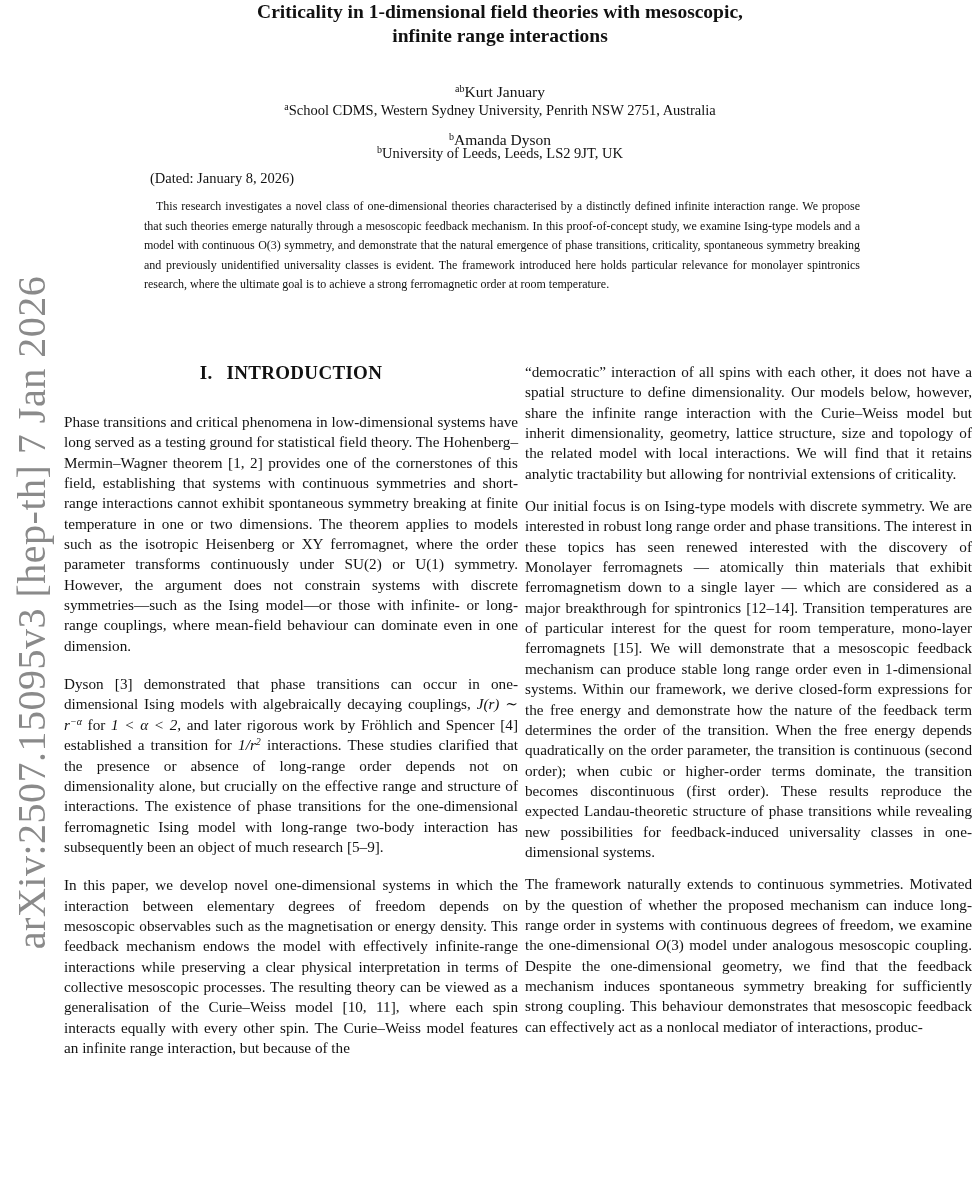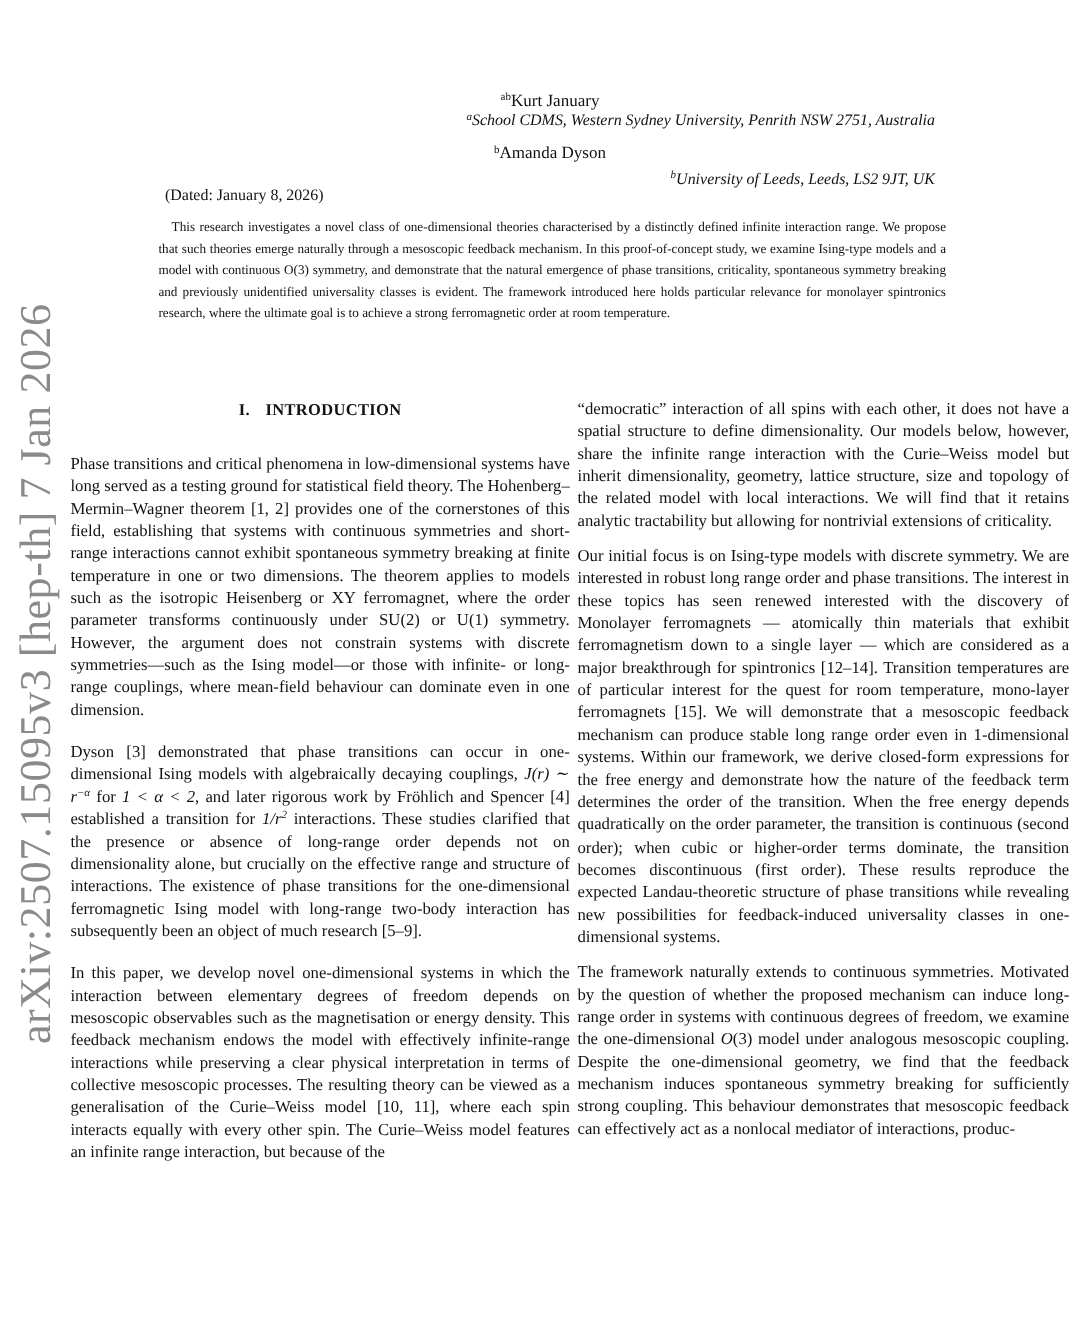"Criticality in 1-dimensional field" div { html: none -> <div>Criticality in 1-dimensional field theories with mesoscopic,</div> }
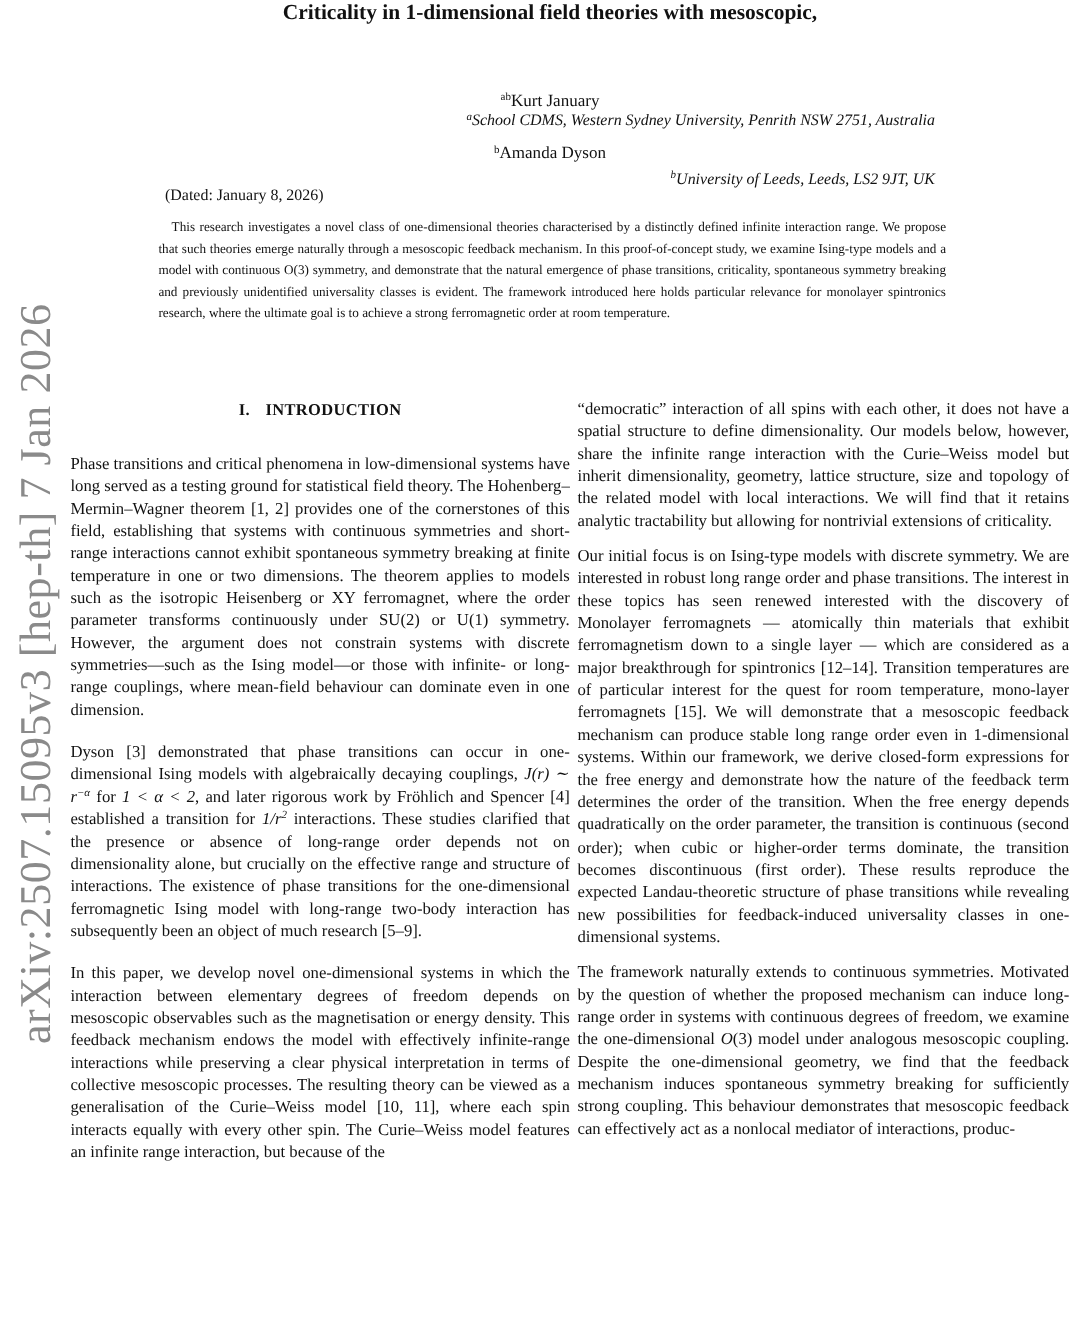"infinite range interactions" div { html: none -> <div>infinite range interactions</div> }
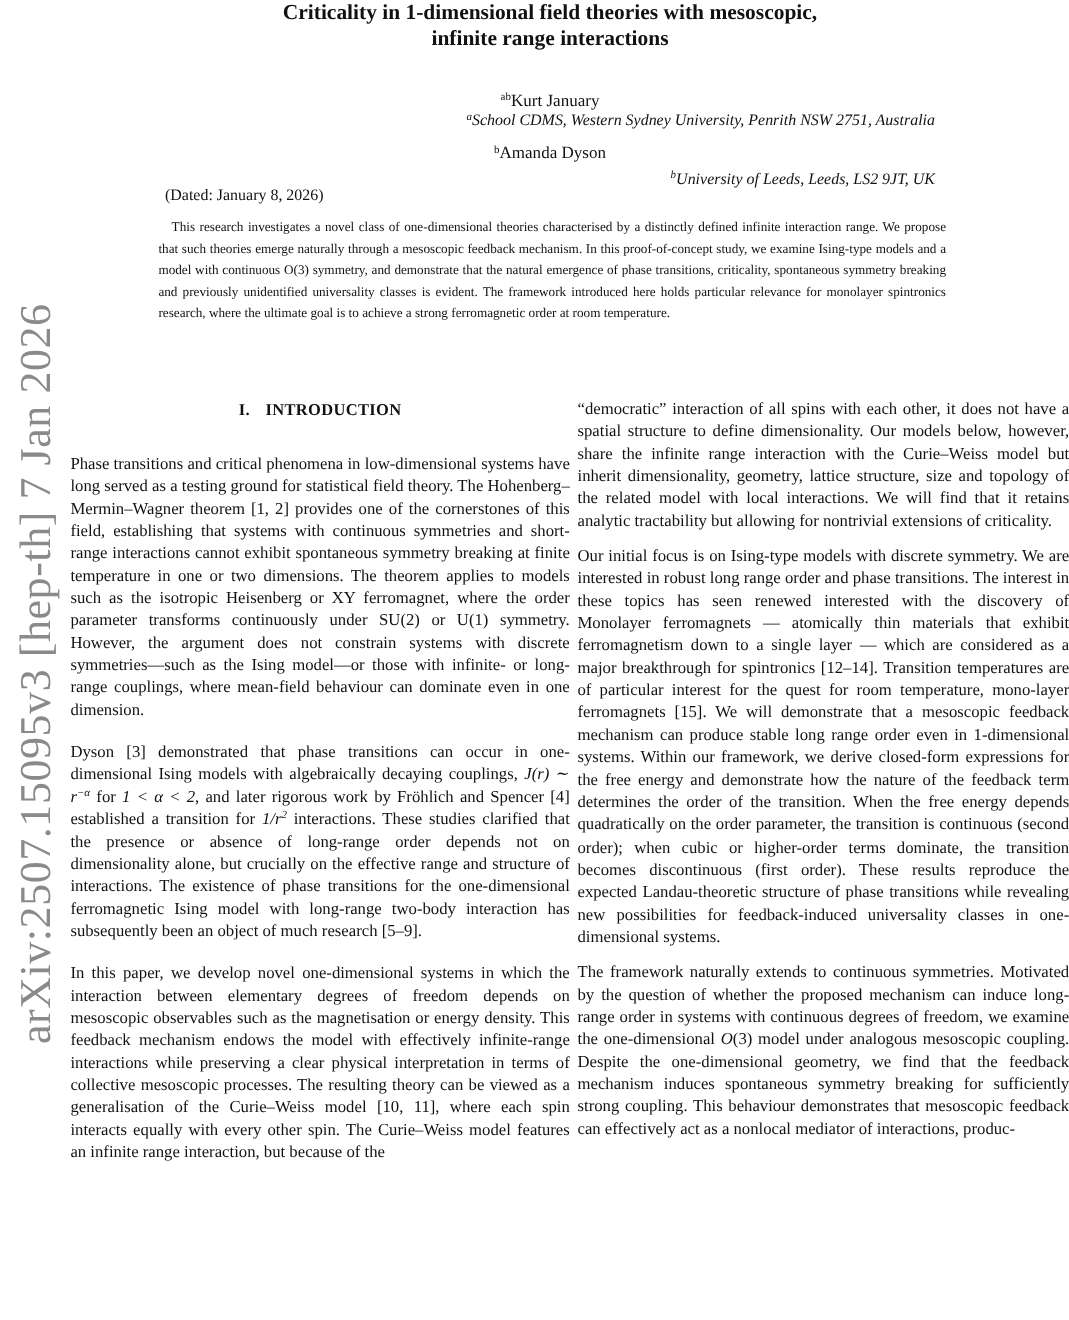"aSchool CDMS, Western Sydney University," .affil { font-style: italic -> none; text-align: right -> center }
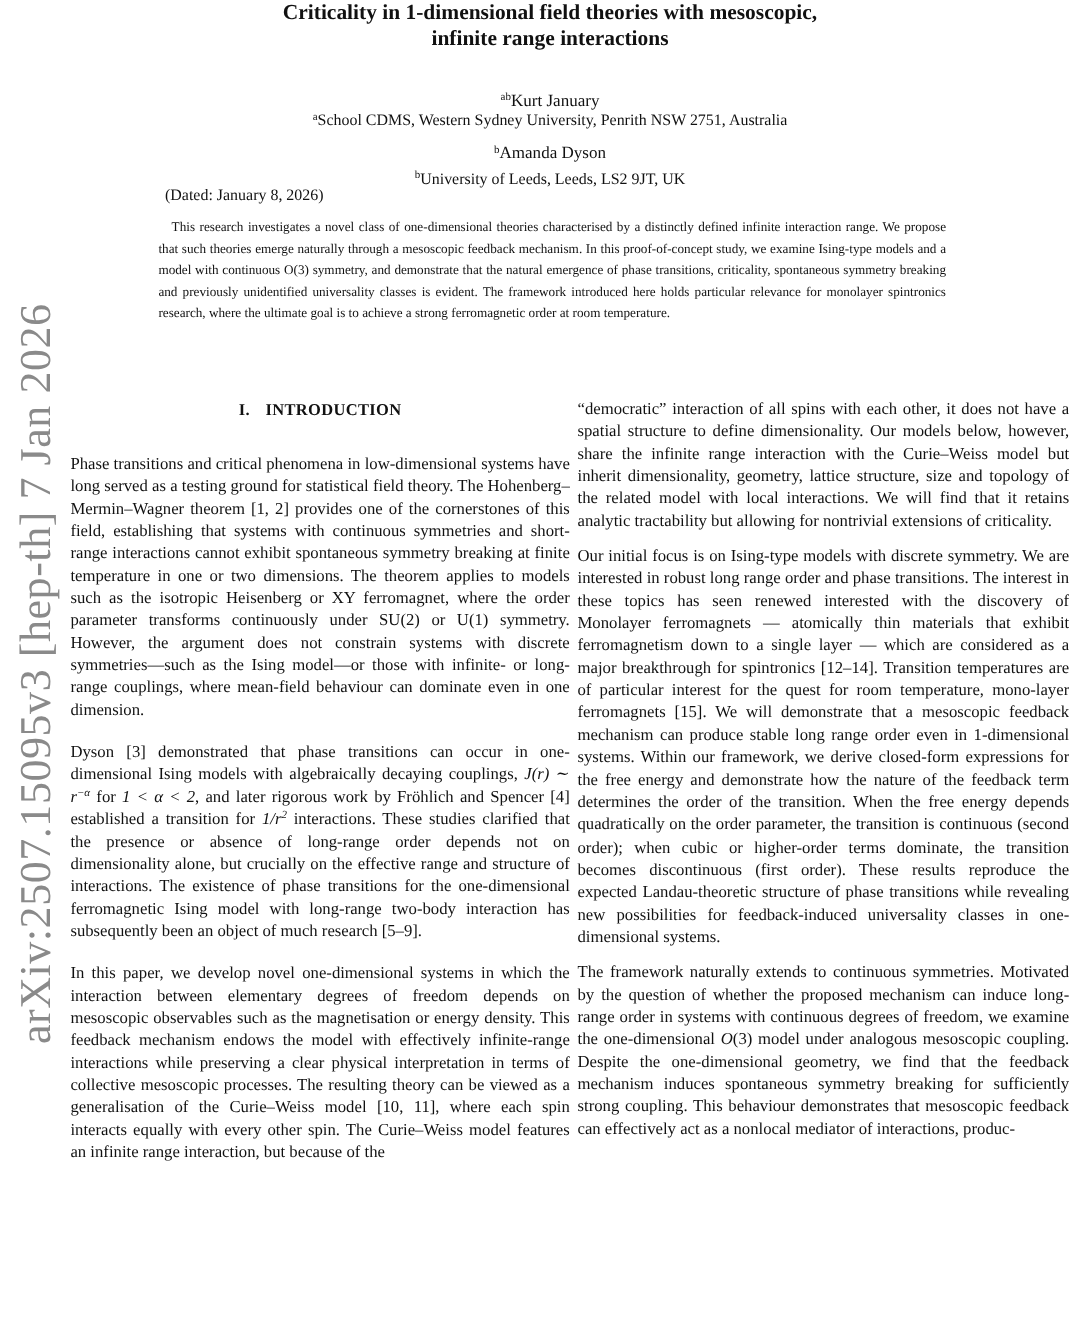"bUniversity of Leeds, Leeds, LS2" div.affil { top: 154px -> 144px }
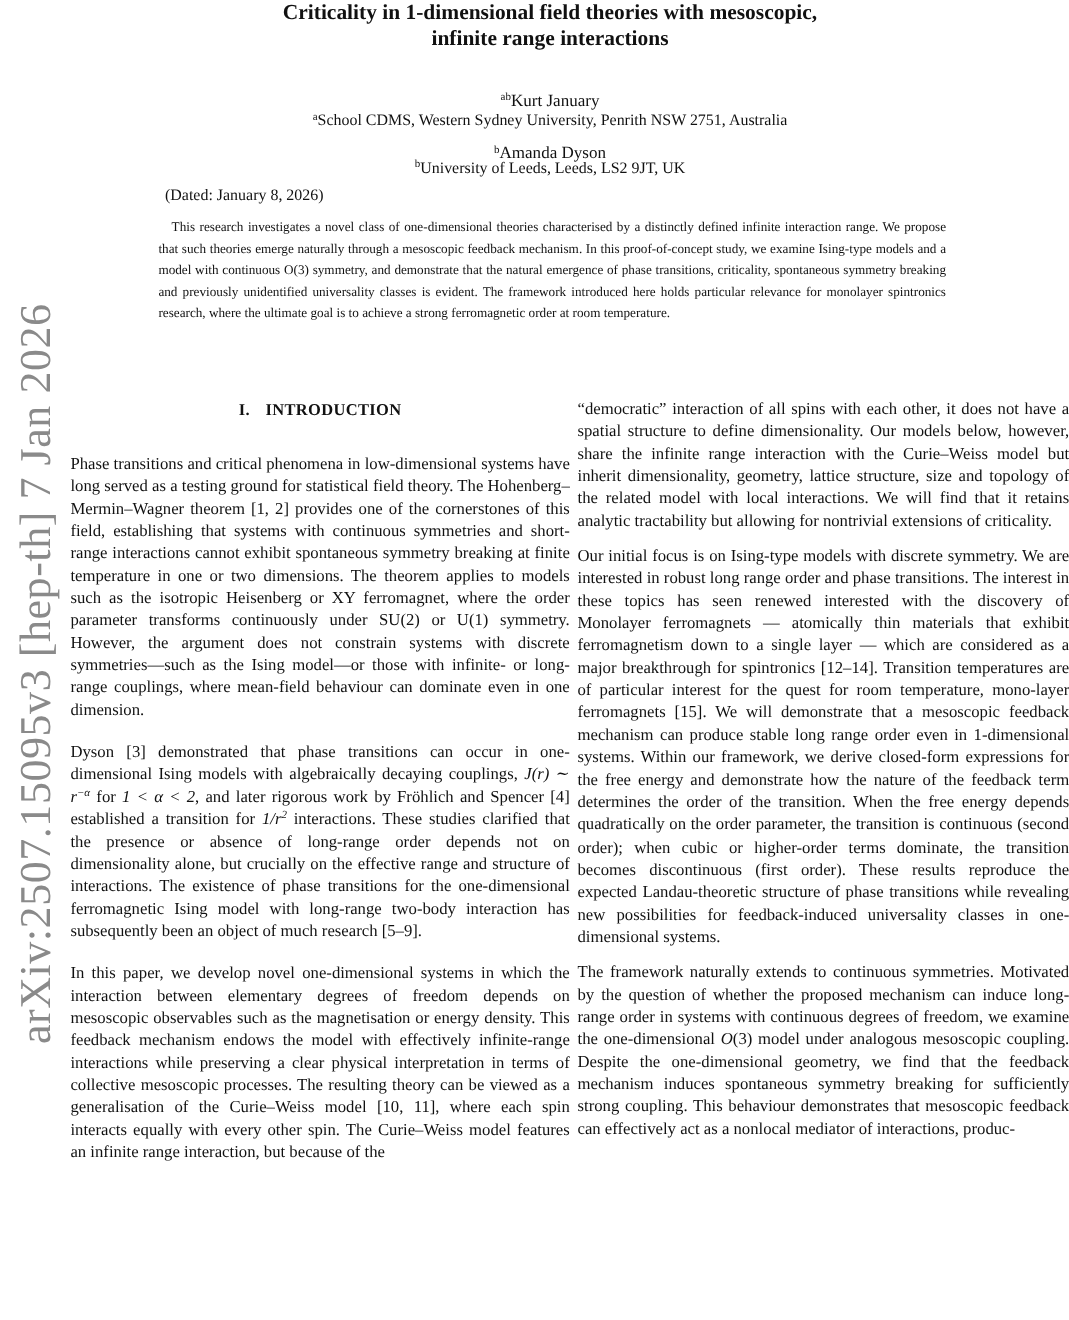"I. INTRODUCTION" .section-heading { font-size: 15px -> 19px }
